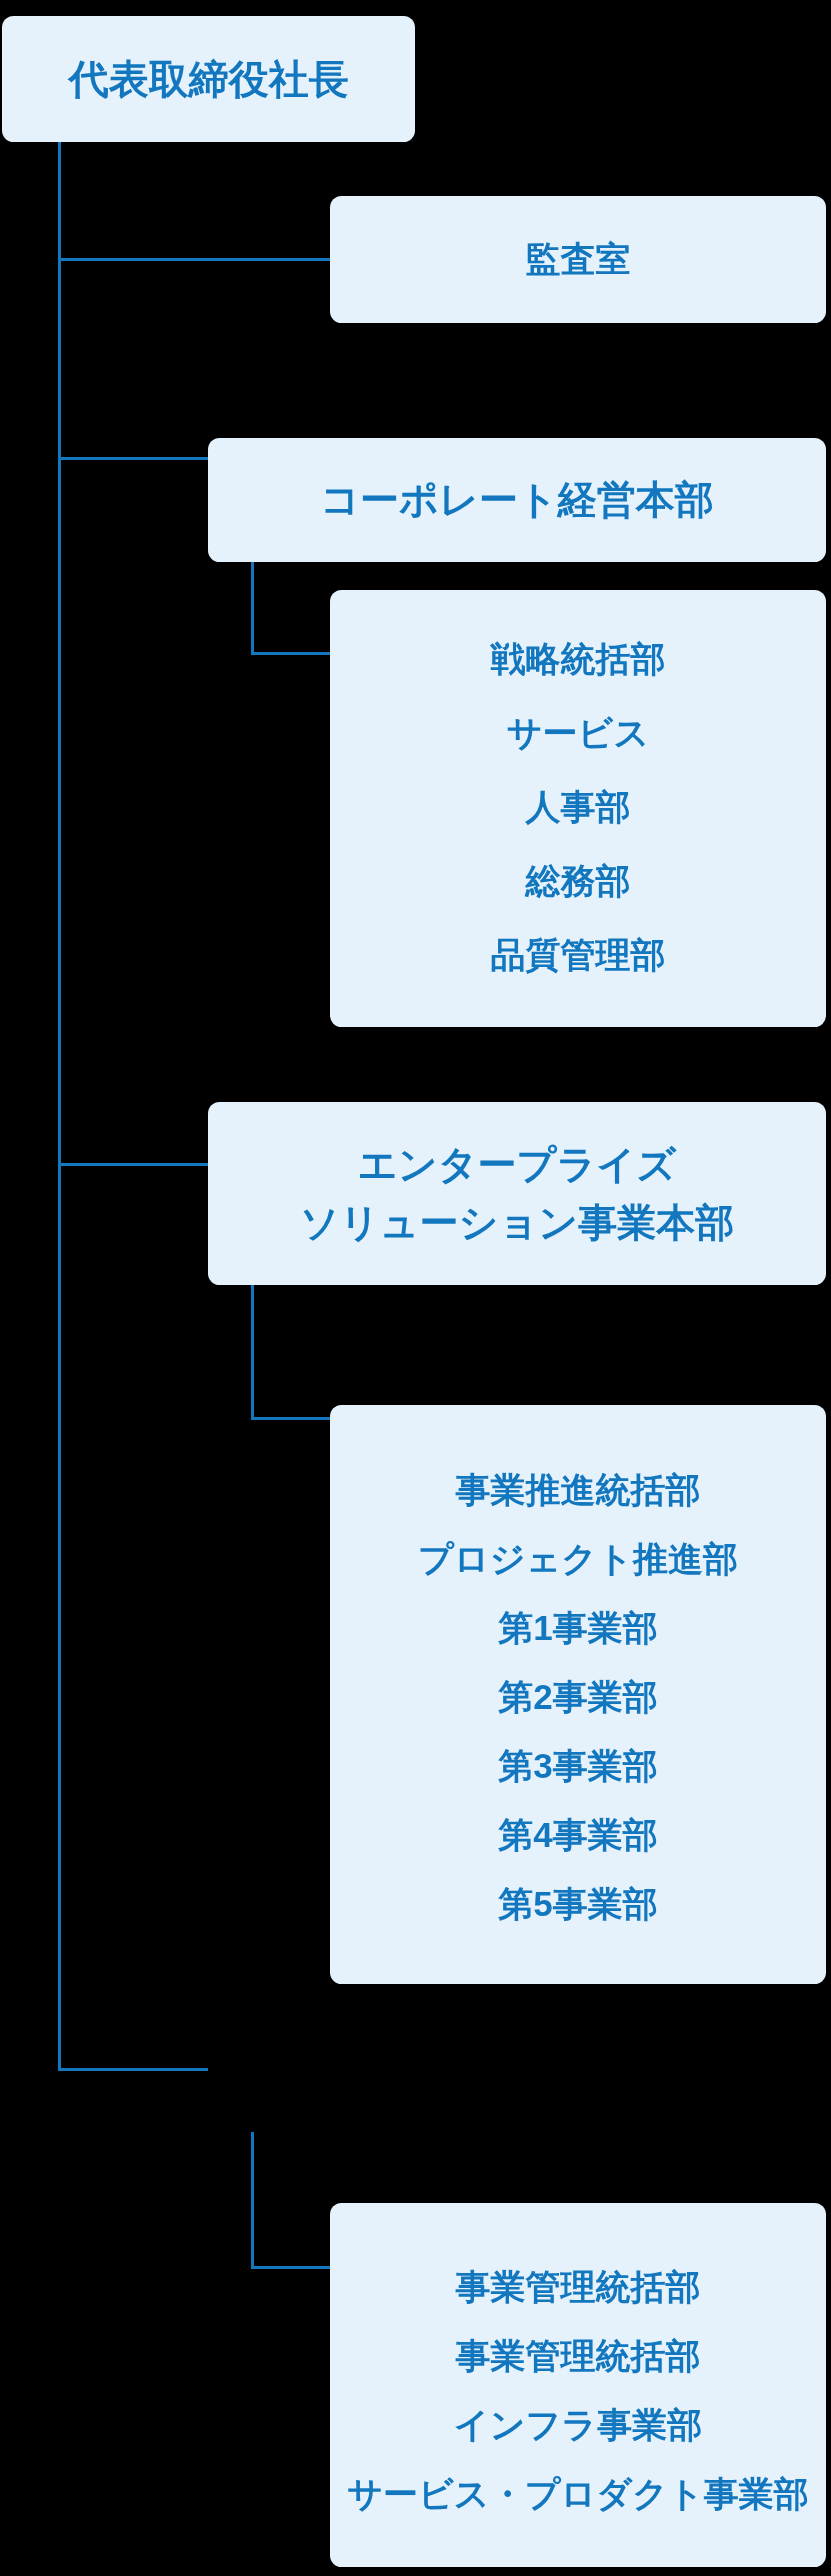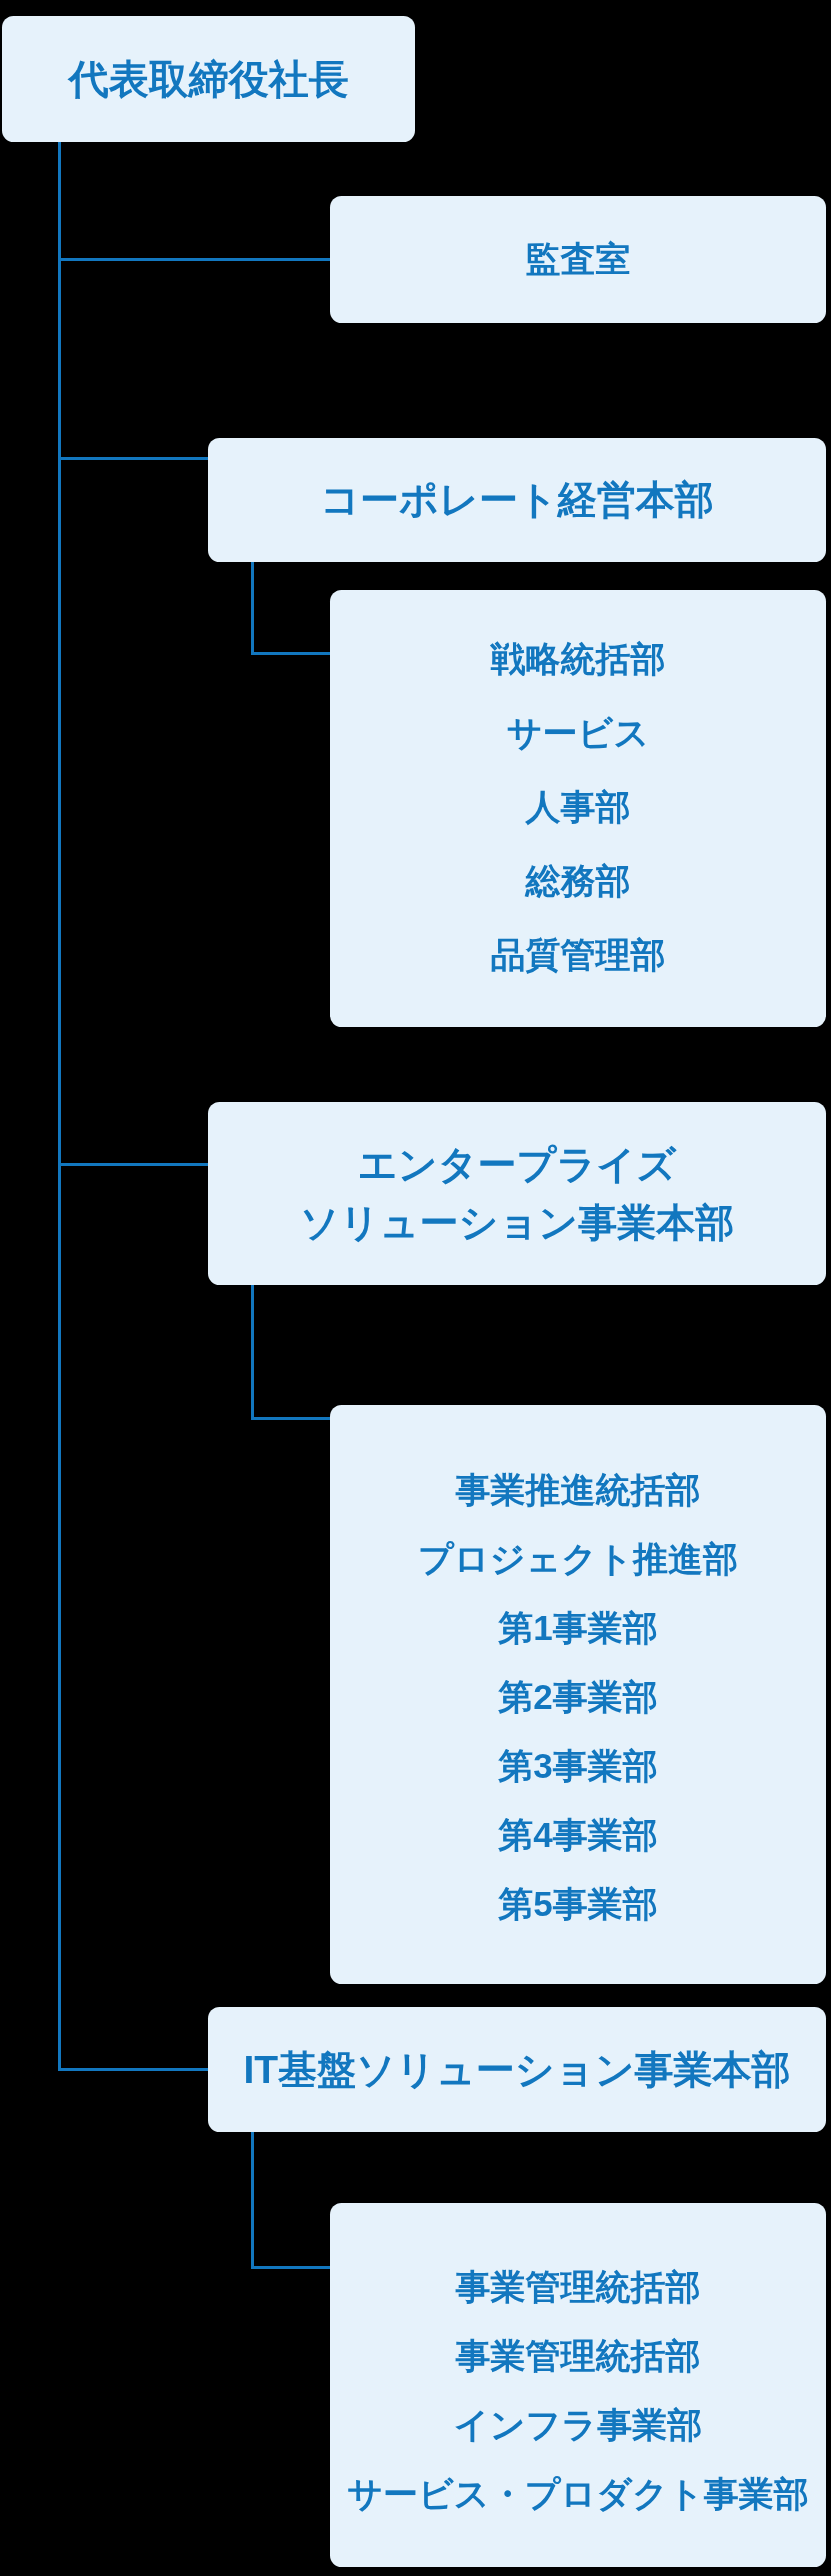"IT基盤ソリューション事業本部" div.box { html: <div> <span>IT基盤ソリューション事業本部</span> </div> -> none }
